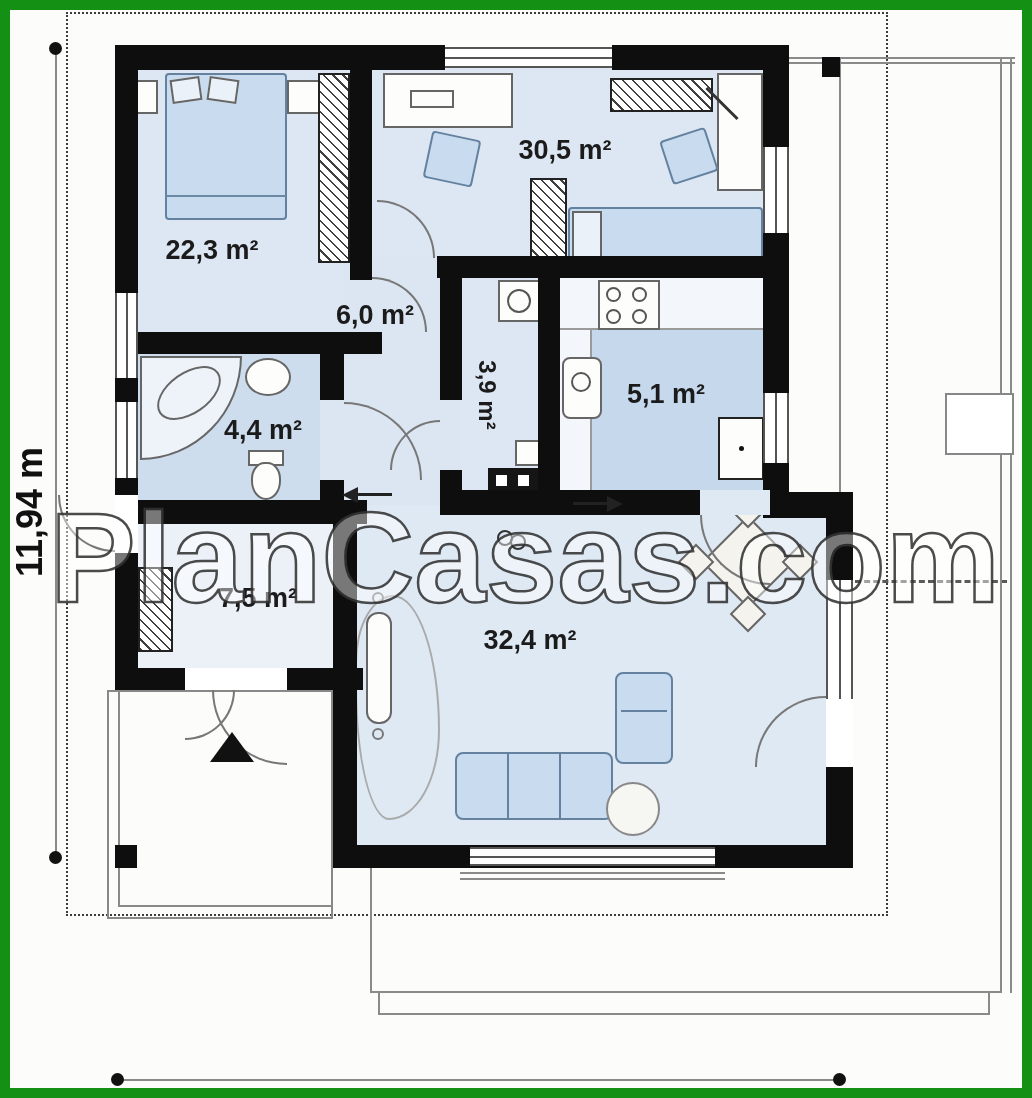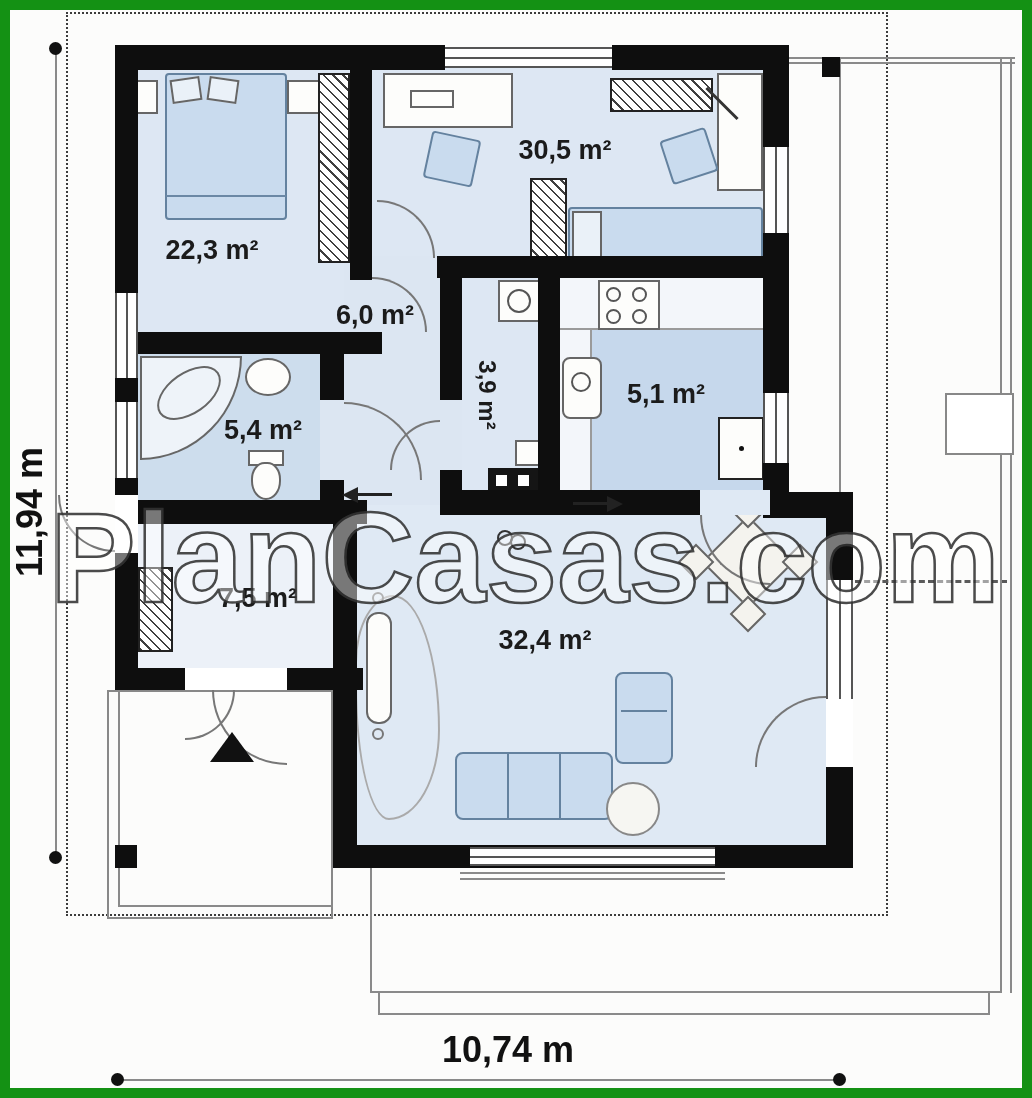"5,4 m²" div.lbl { text: 5,4 -> 4,4 }
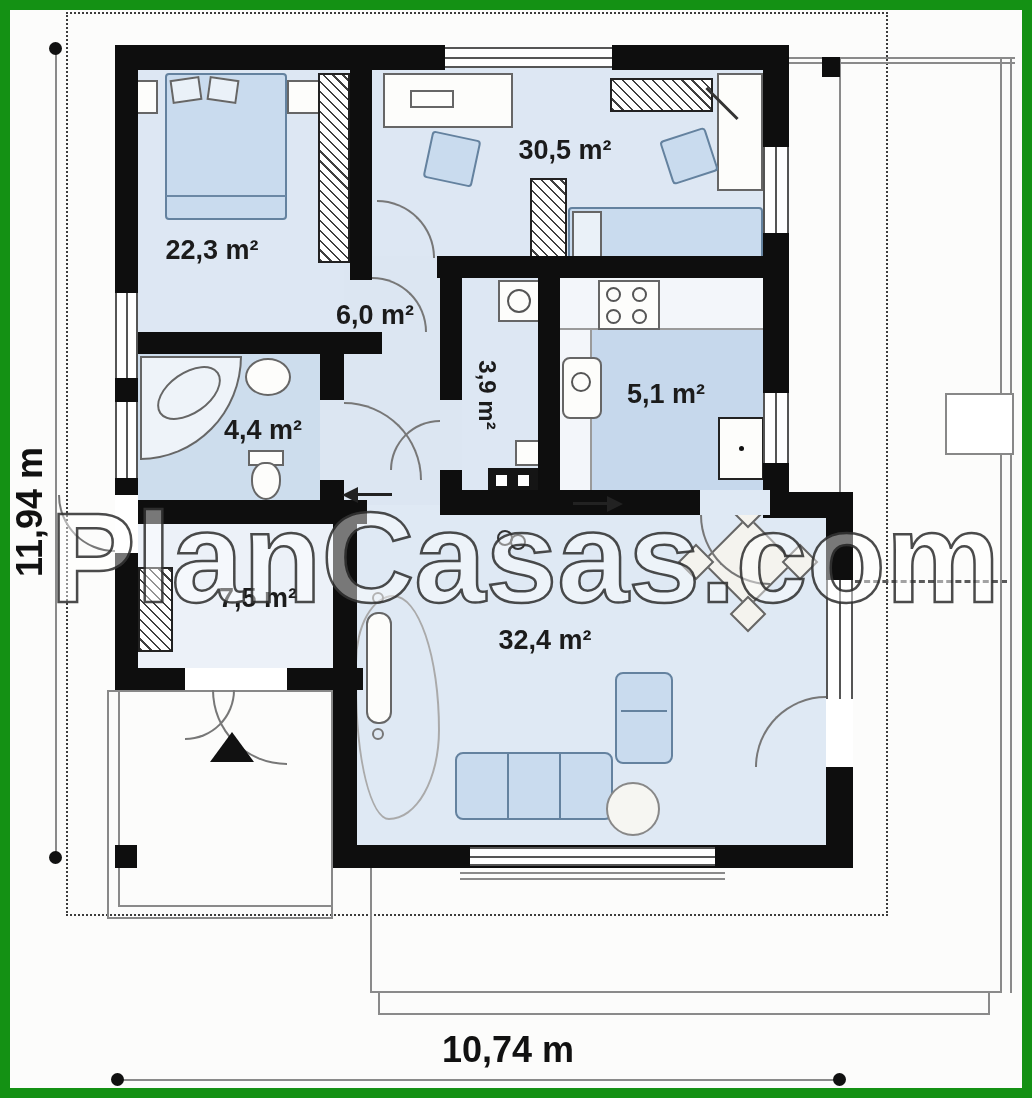"32,4 m²" div.lbl { left: 535px -> 520px }
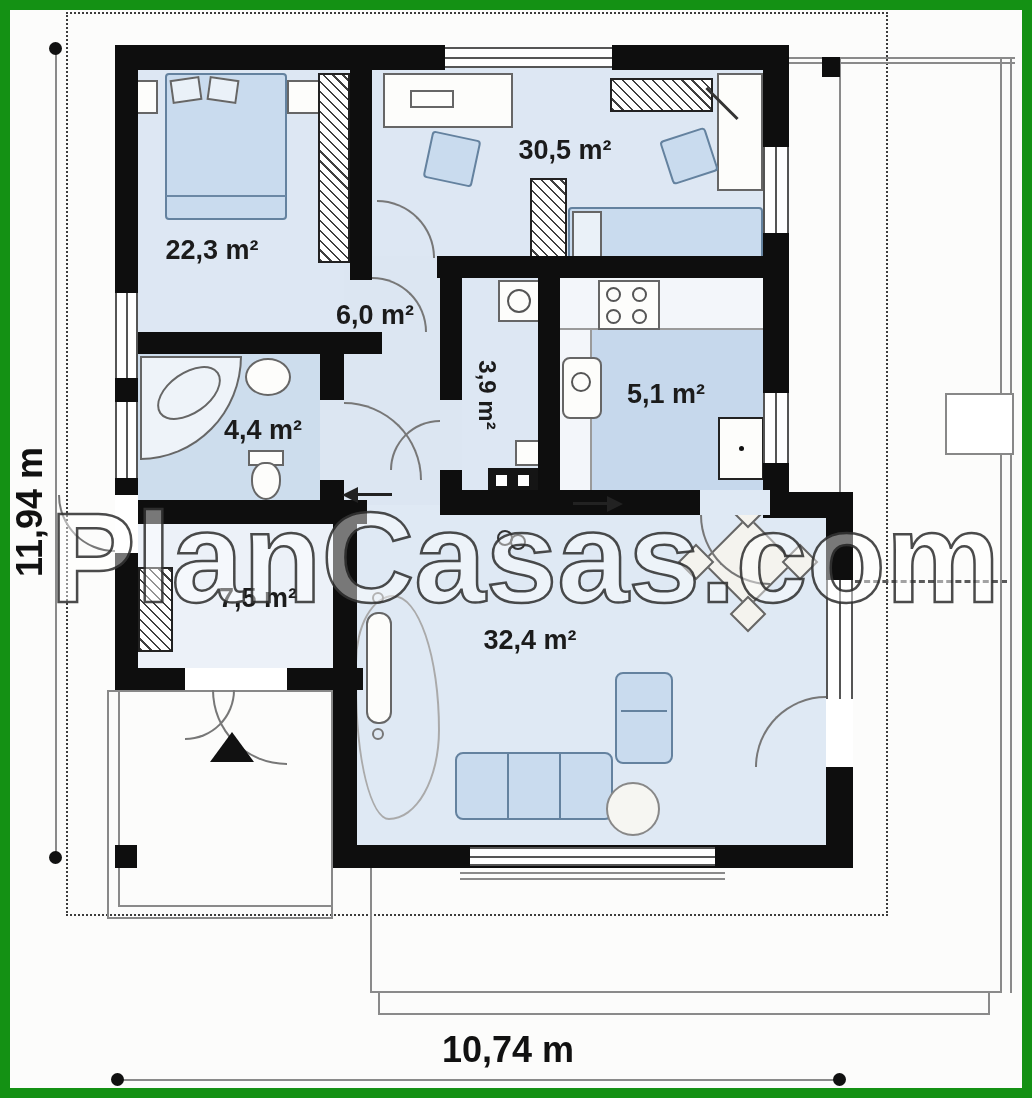"10,74 m" div.dim { html: <div>10,74 m</div> -> none }
